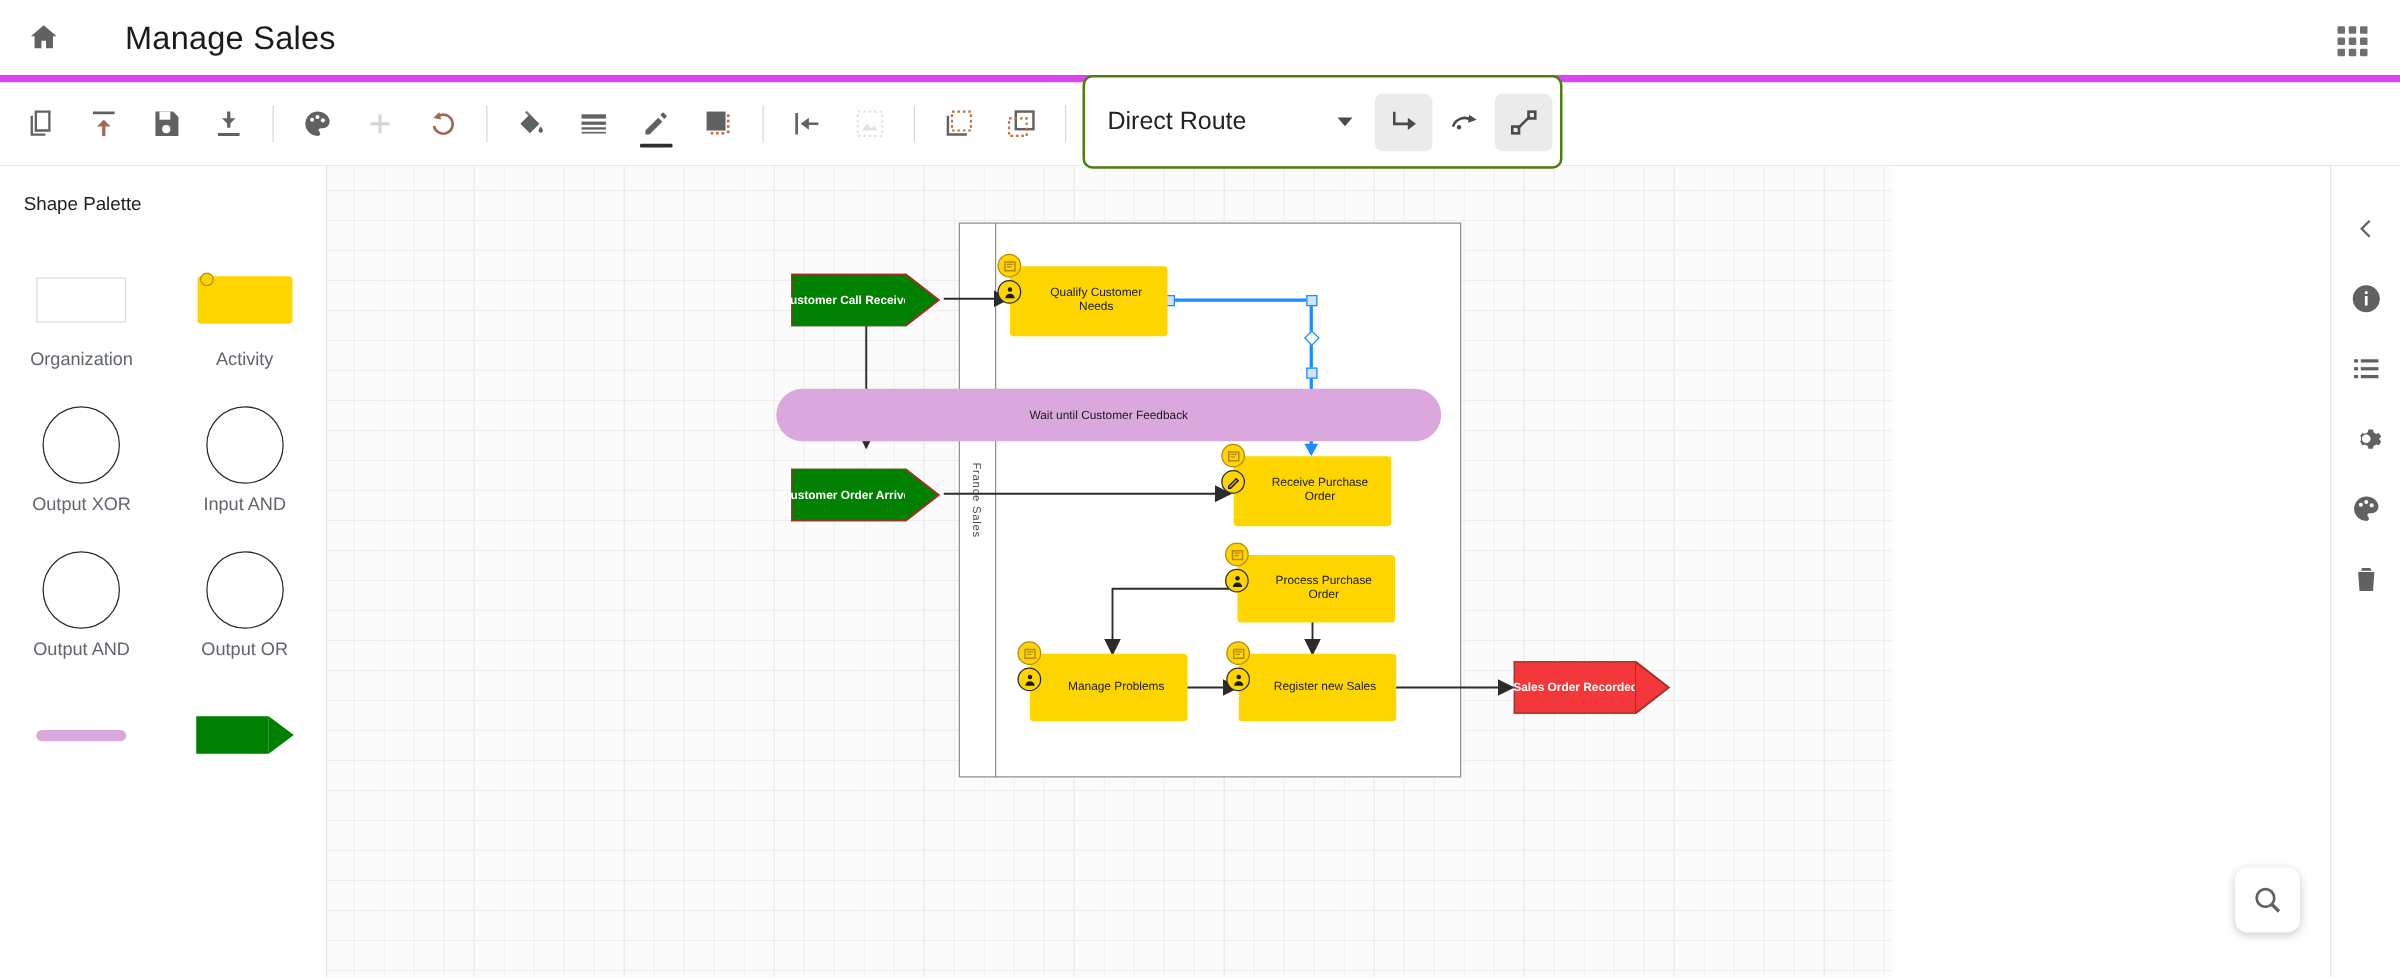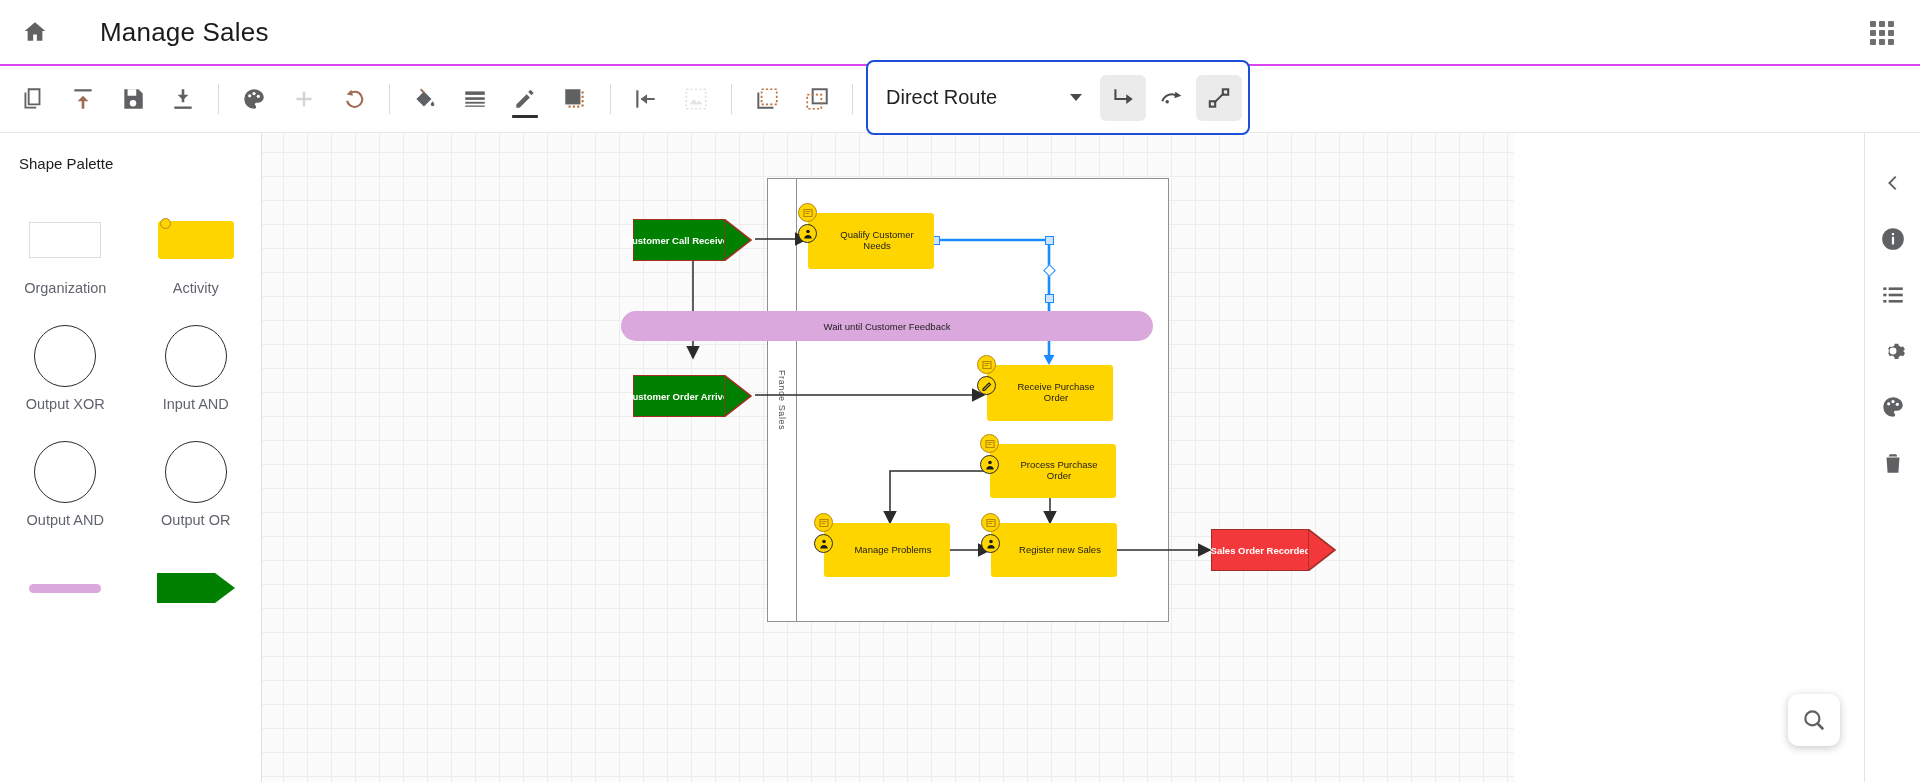"Manage Sales" .header { border-bottom: 2px solid #d946ef -> 6px solid #d946ef }
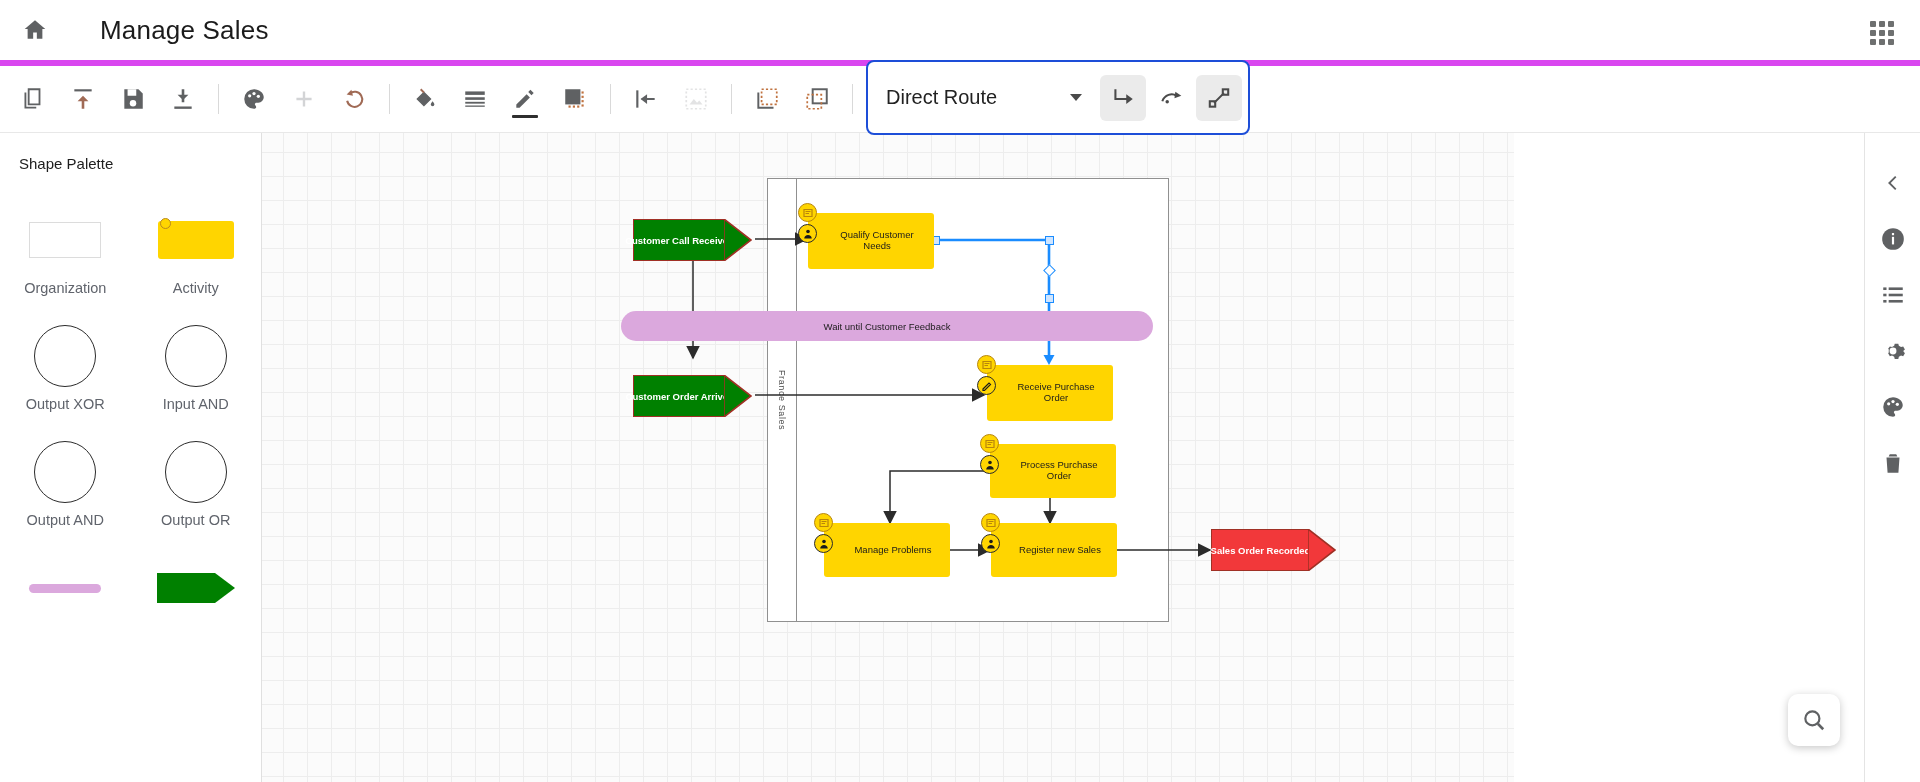"Direct Route" .route-box { border: 2px solid #1d4ed8 -> 2px solid #4d7c0f }
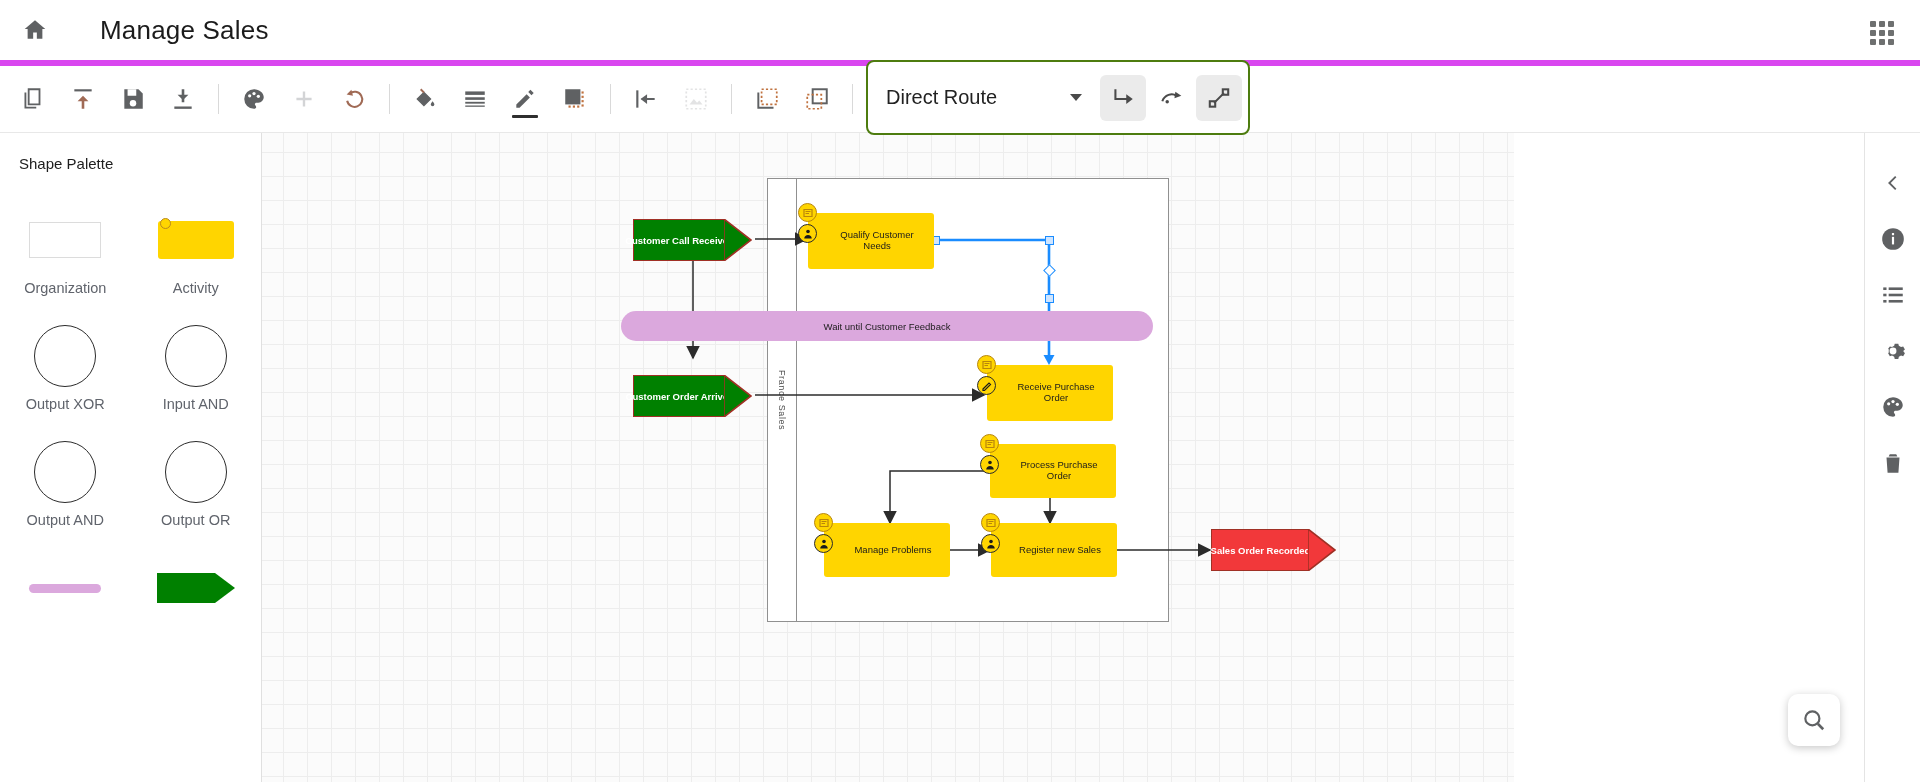"Wait until Customer Feedback" div.waitbar { height: 30px -> 42px }
